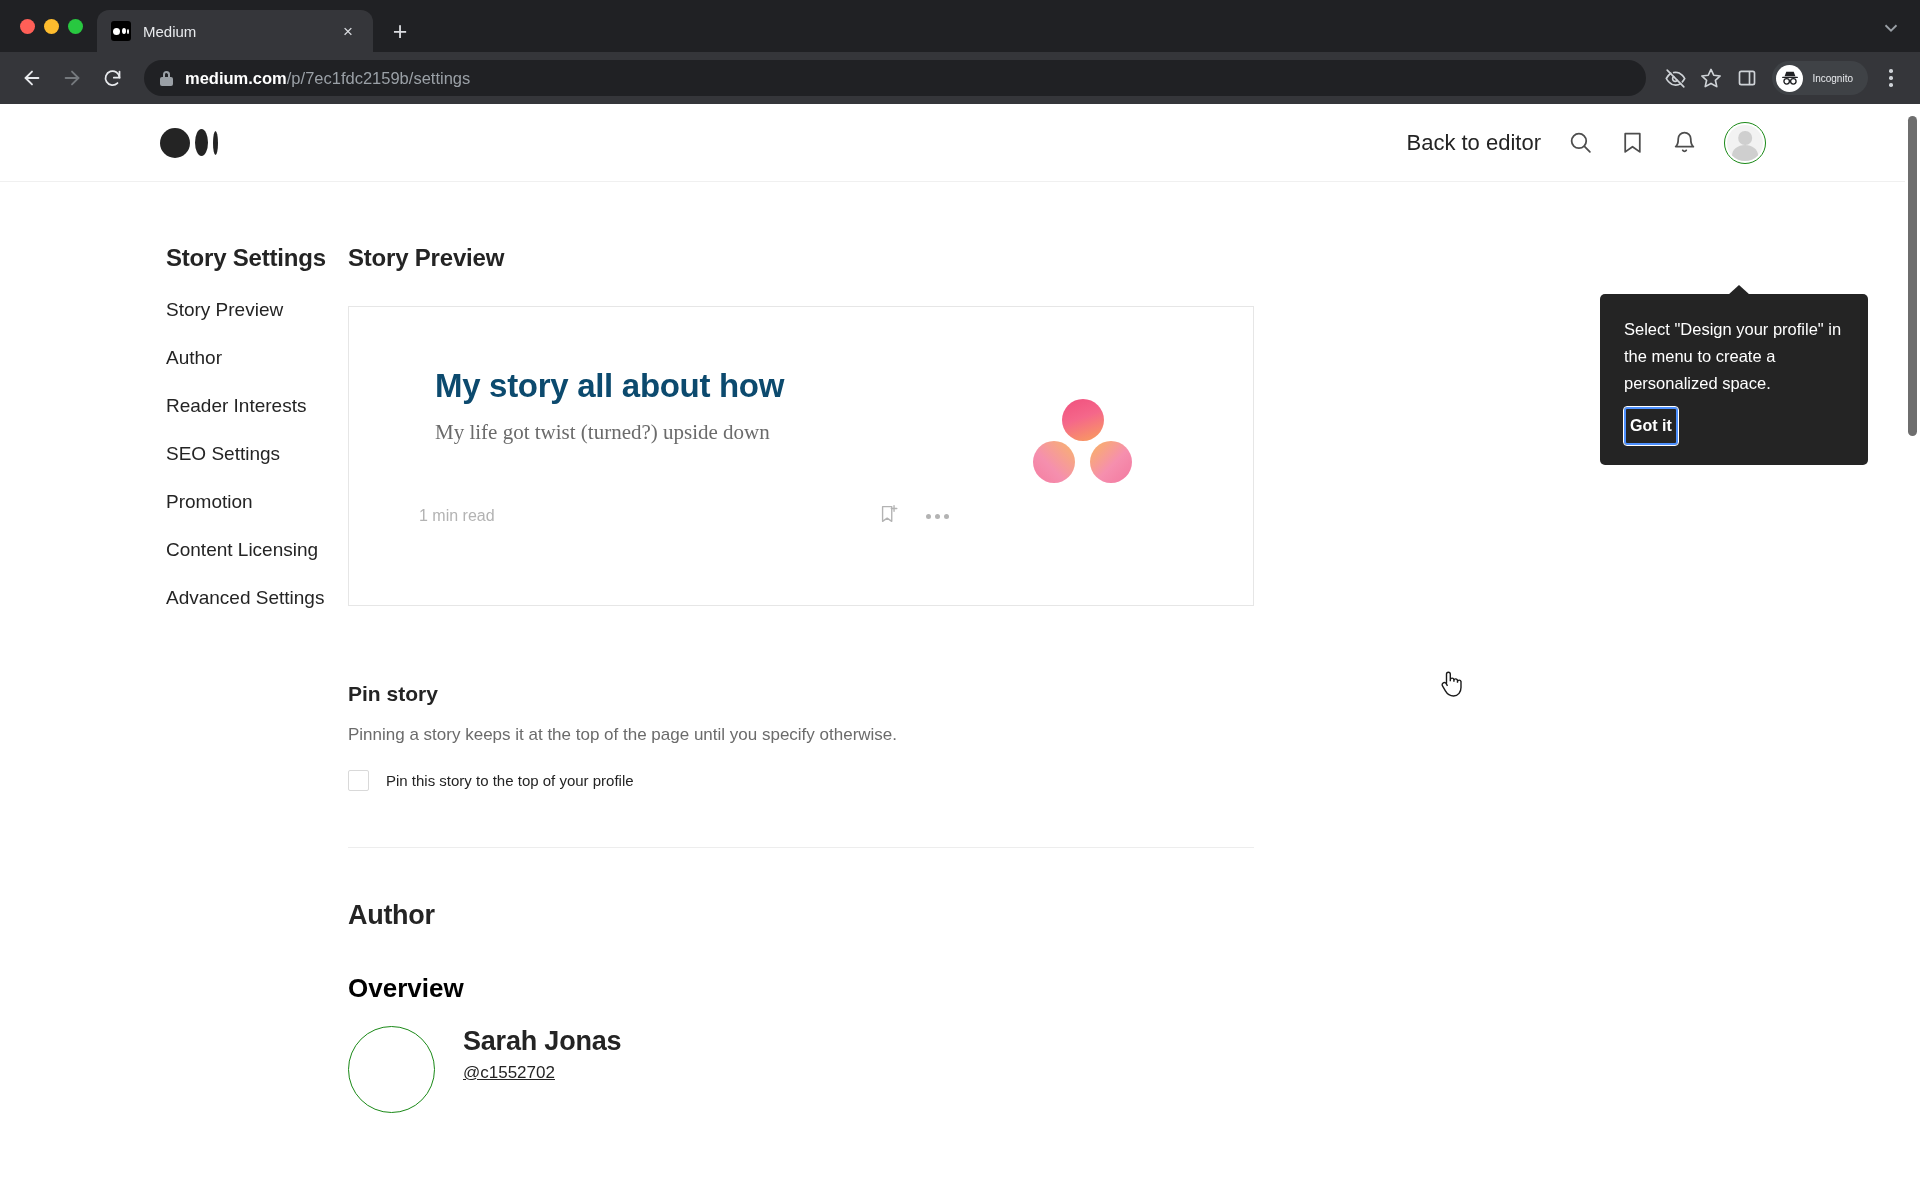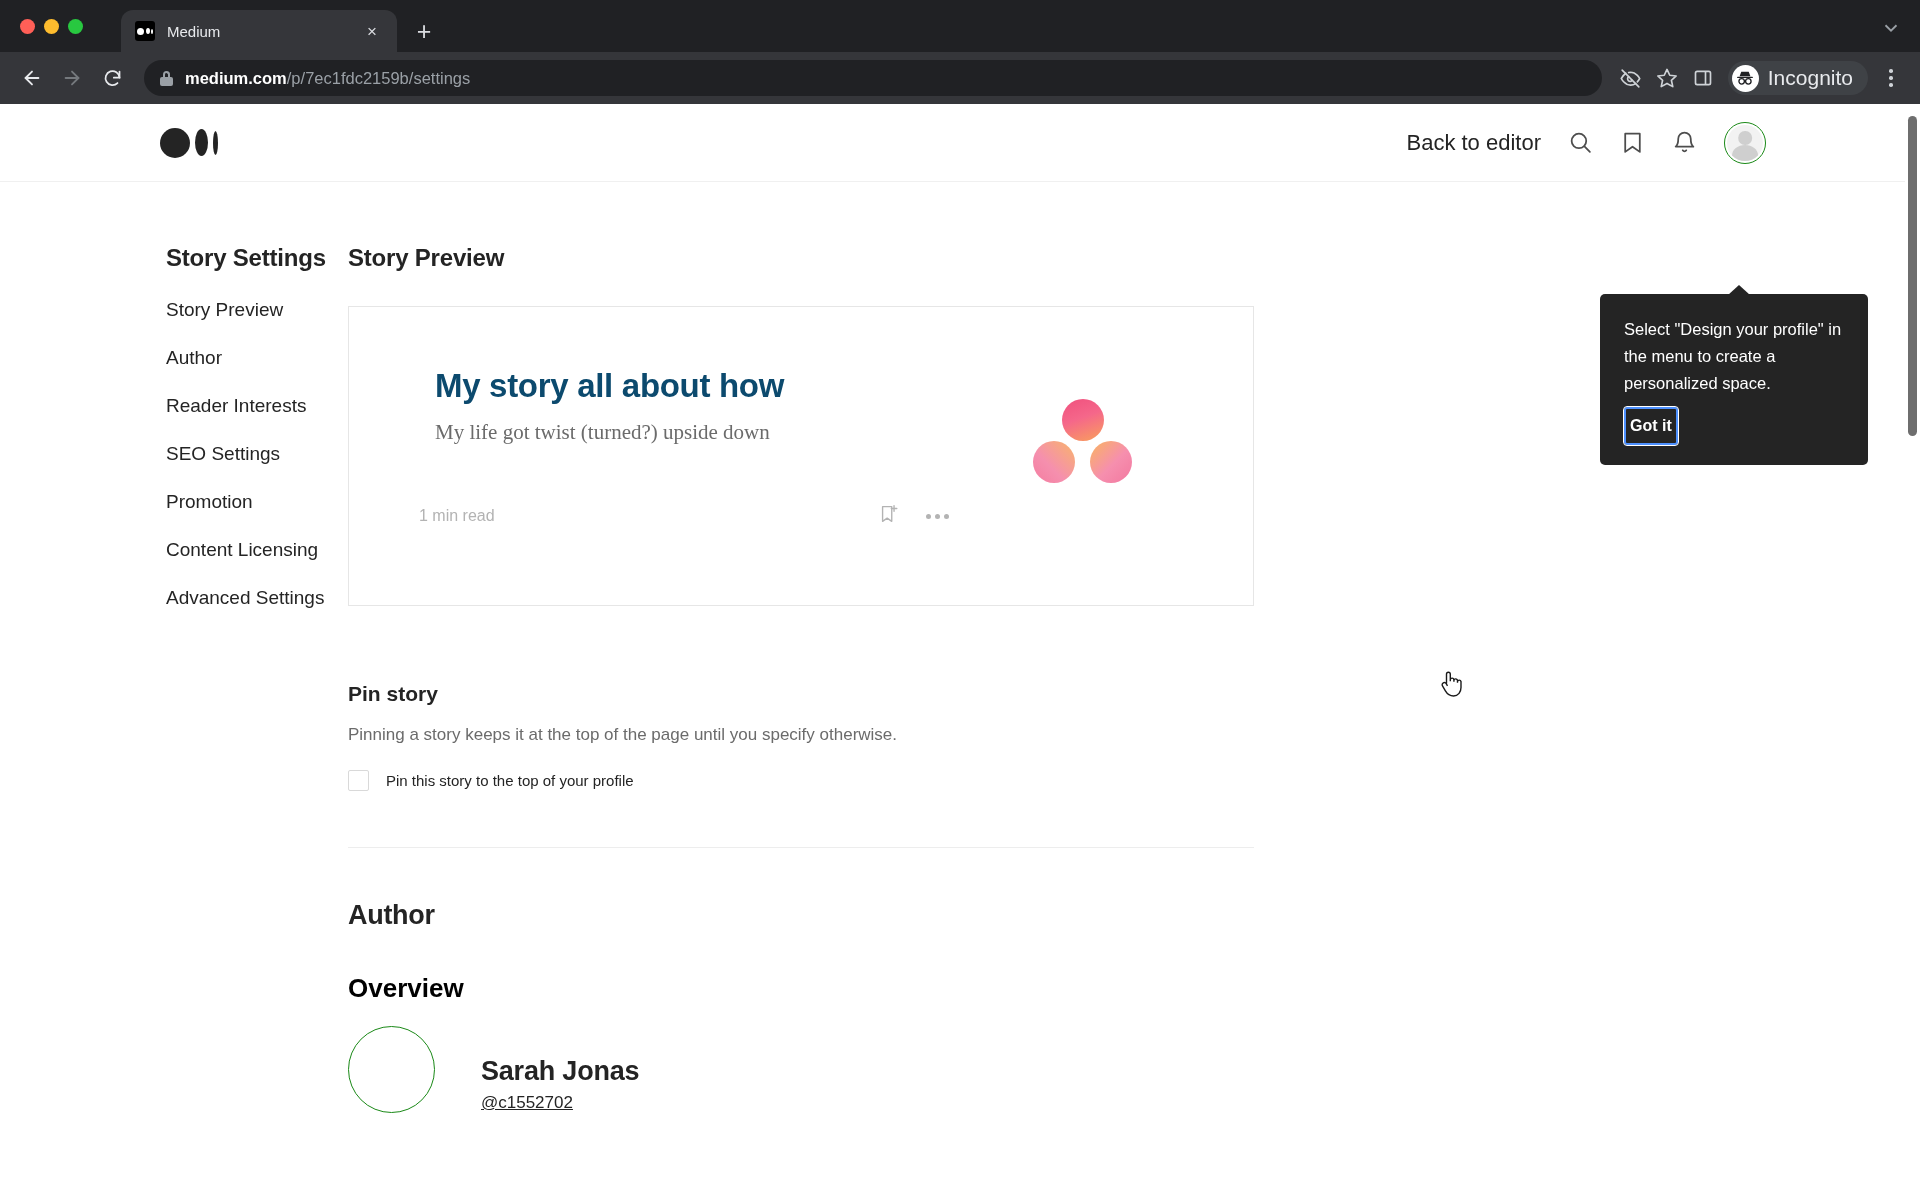"Medium" .tab { margin-left: 24px -> none }
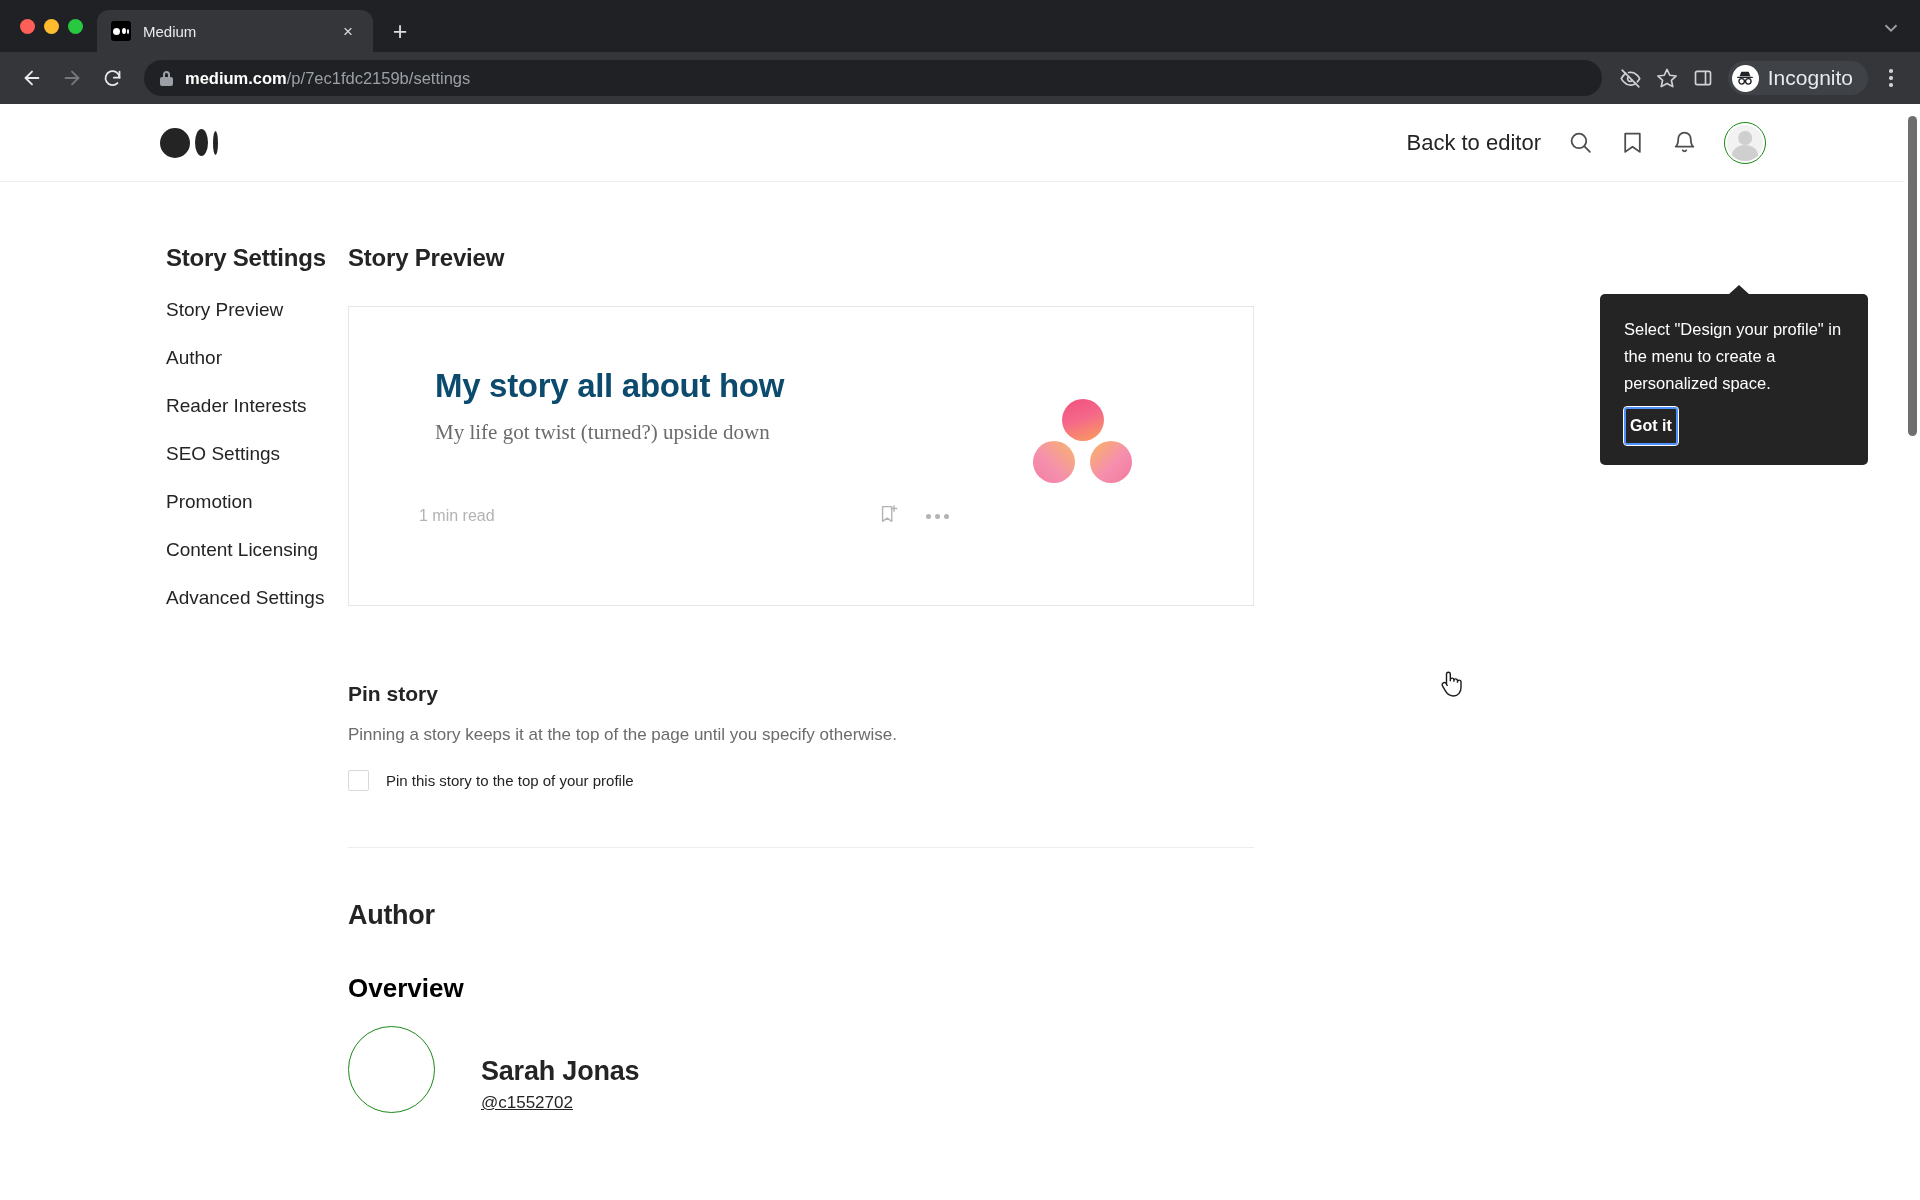"Incognito" .incog-label { font-size: 21px -> 10px }
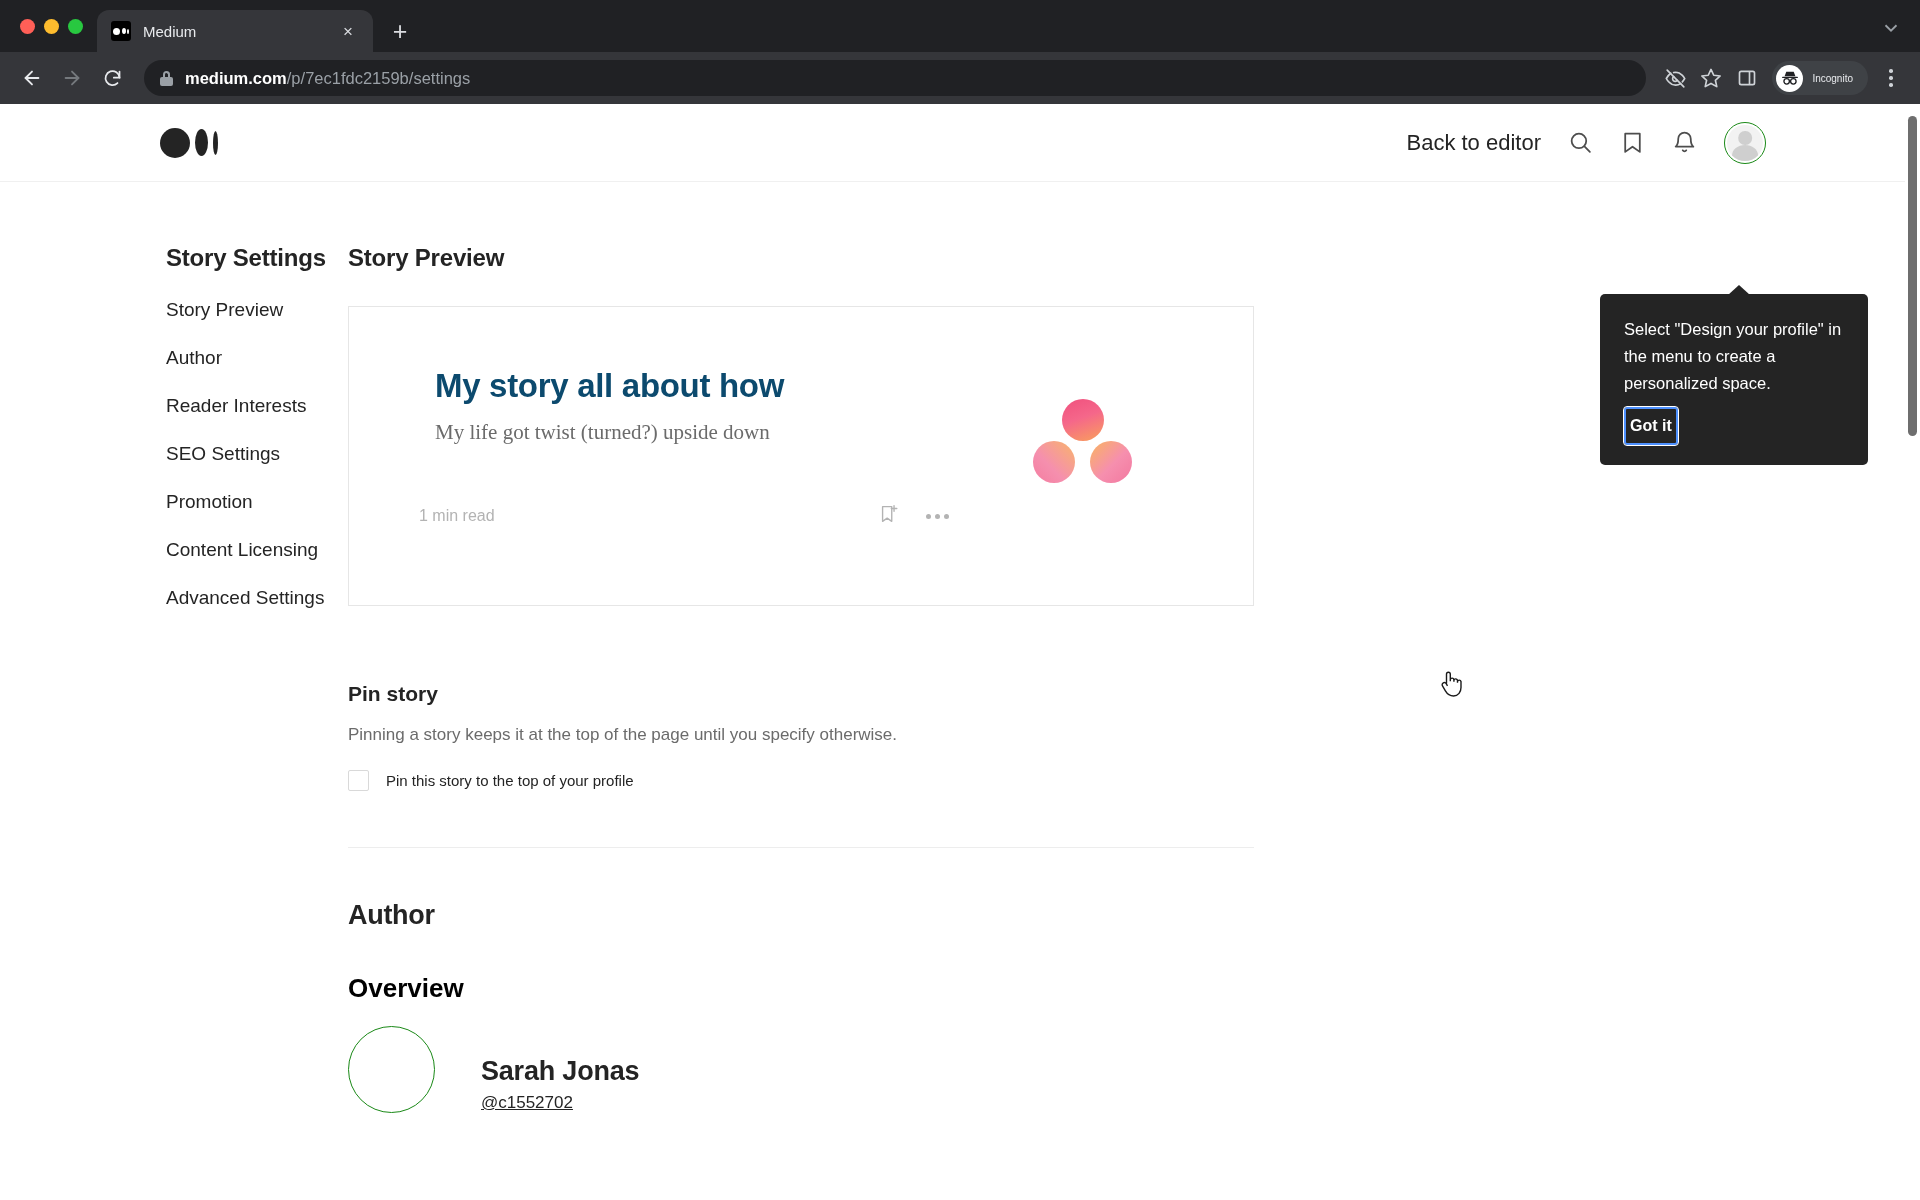"Sarah Jonas" .author-row { align-items: flex-end -> flex-start; gap: 46px -> 28px }
